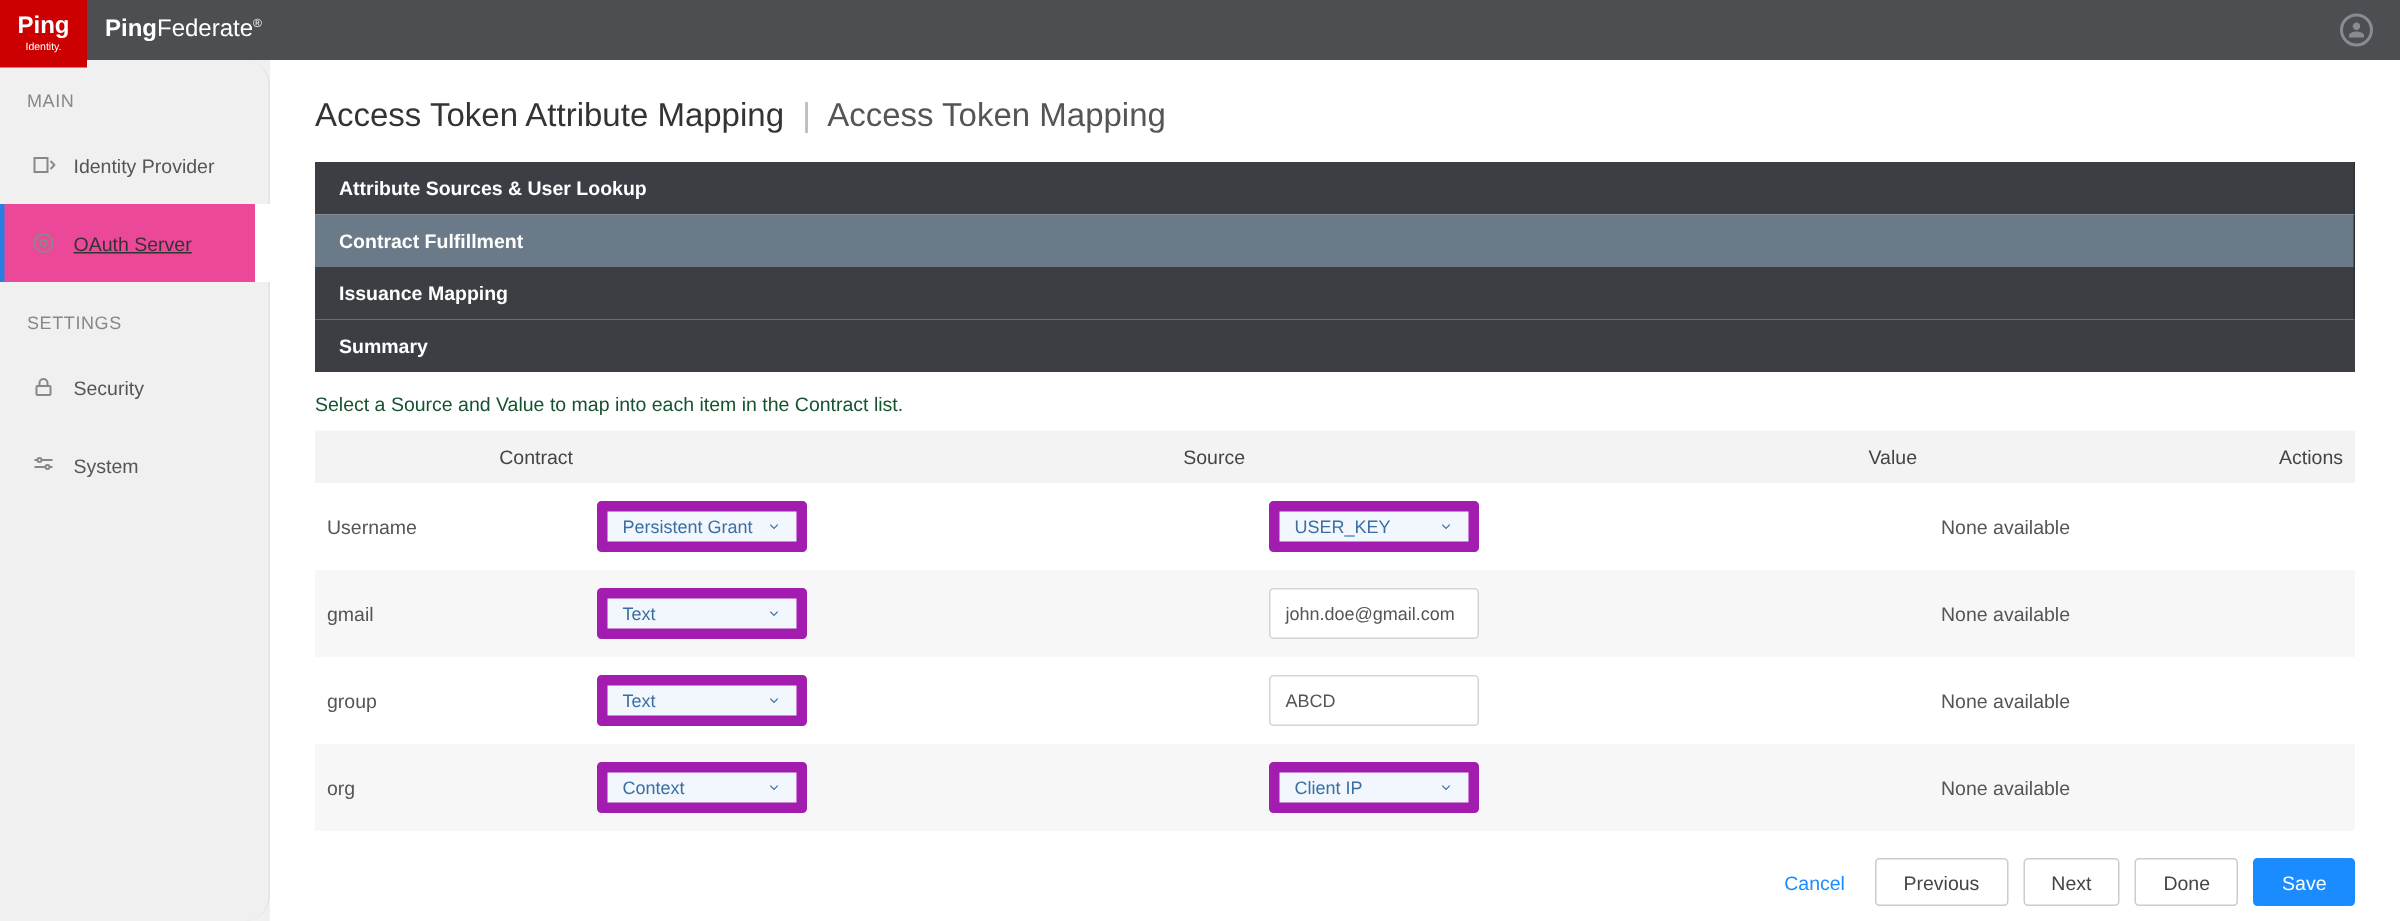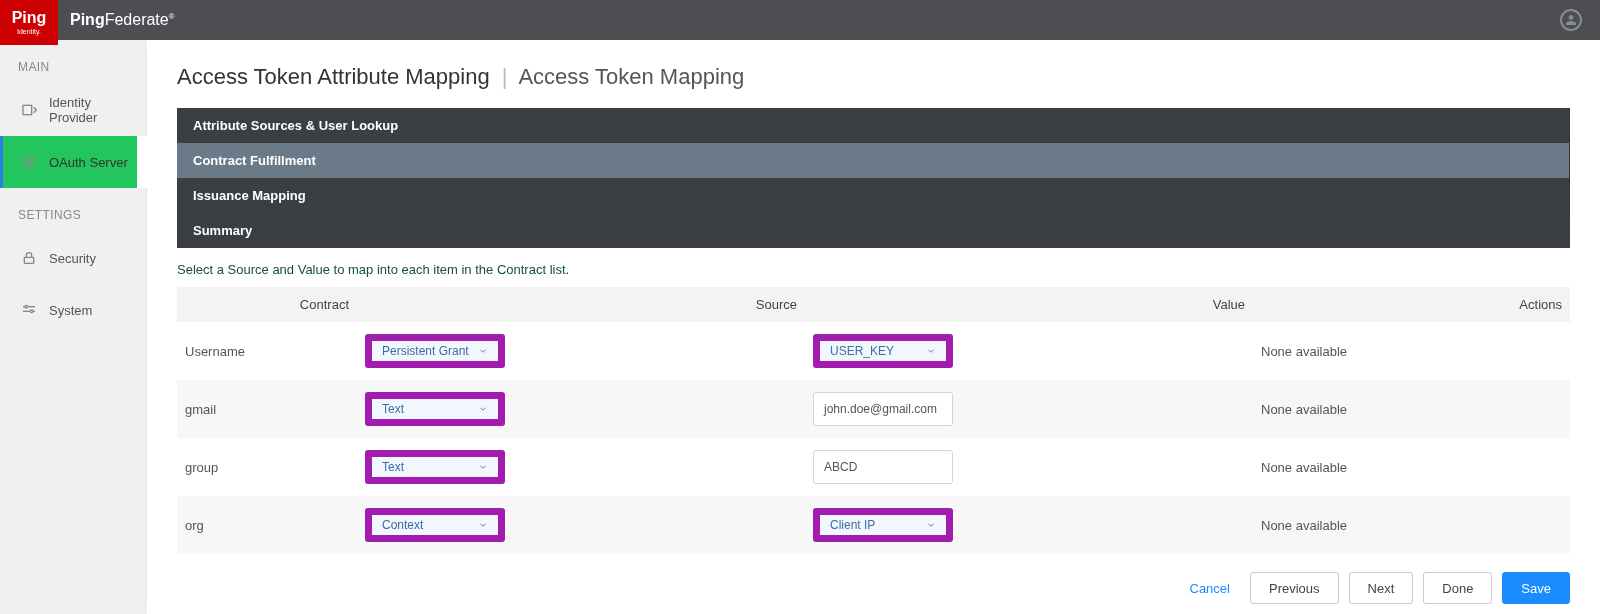"MAIN" .sidebar { width: 147px -> 180px }
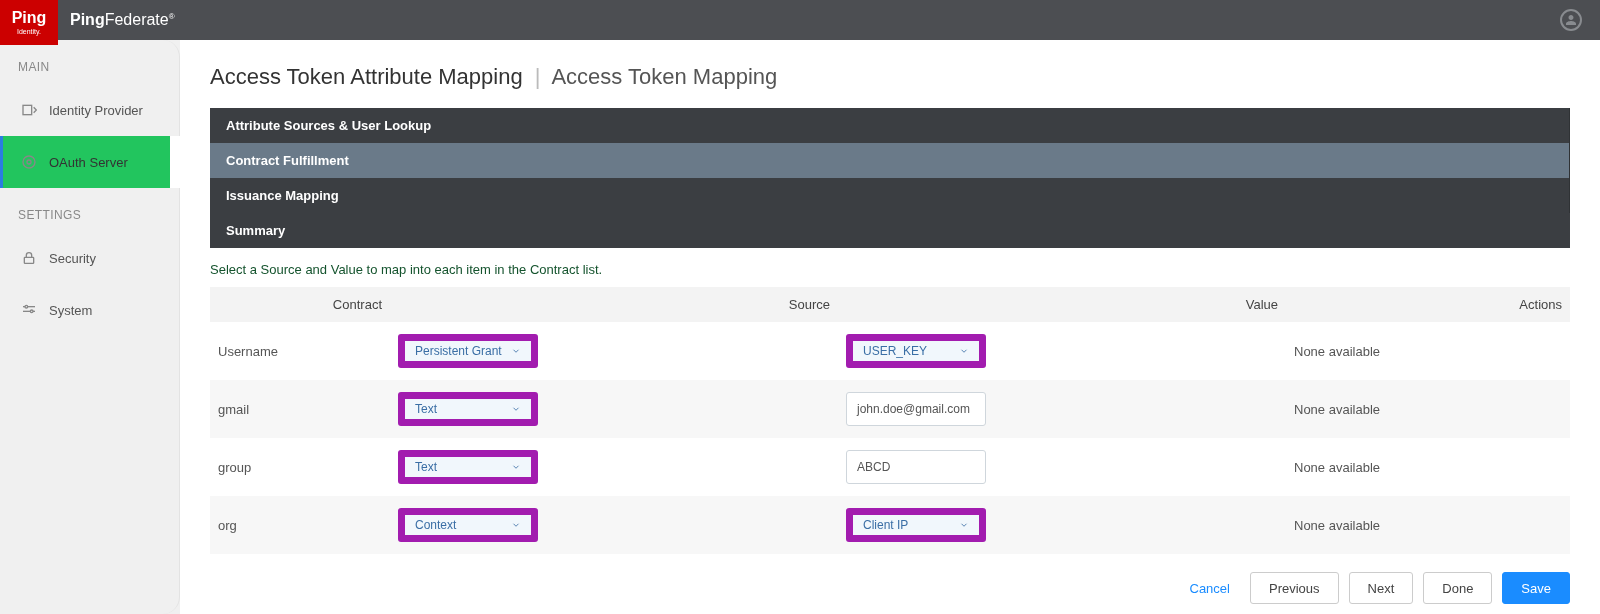"OAuth Server" .sidebar .nav-item.active { background: #22c55e -> #ec4899; text-decoration: none -> underline }
